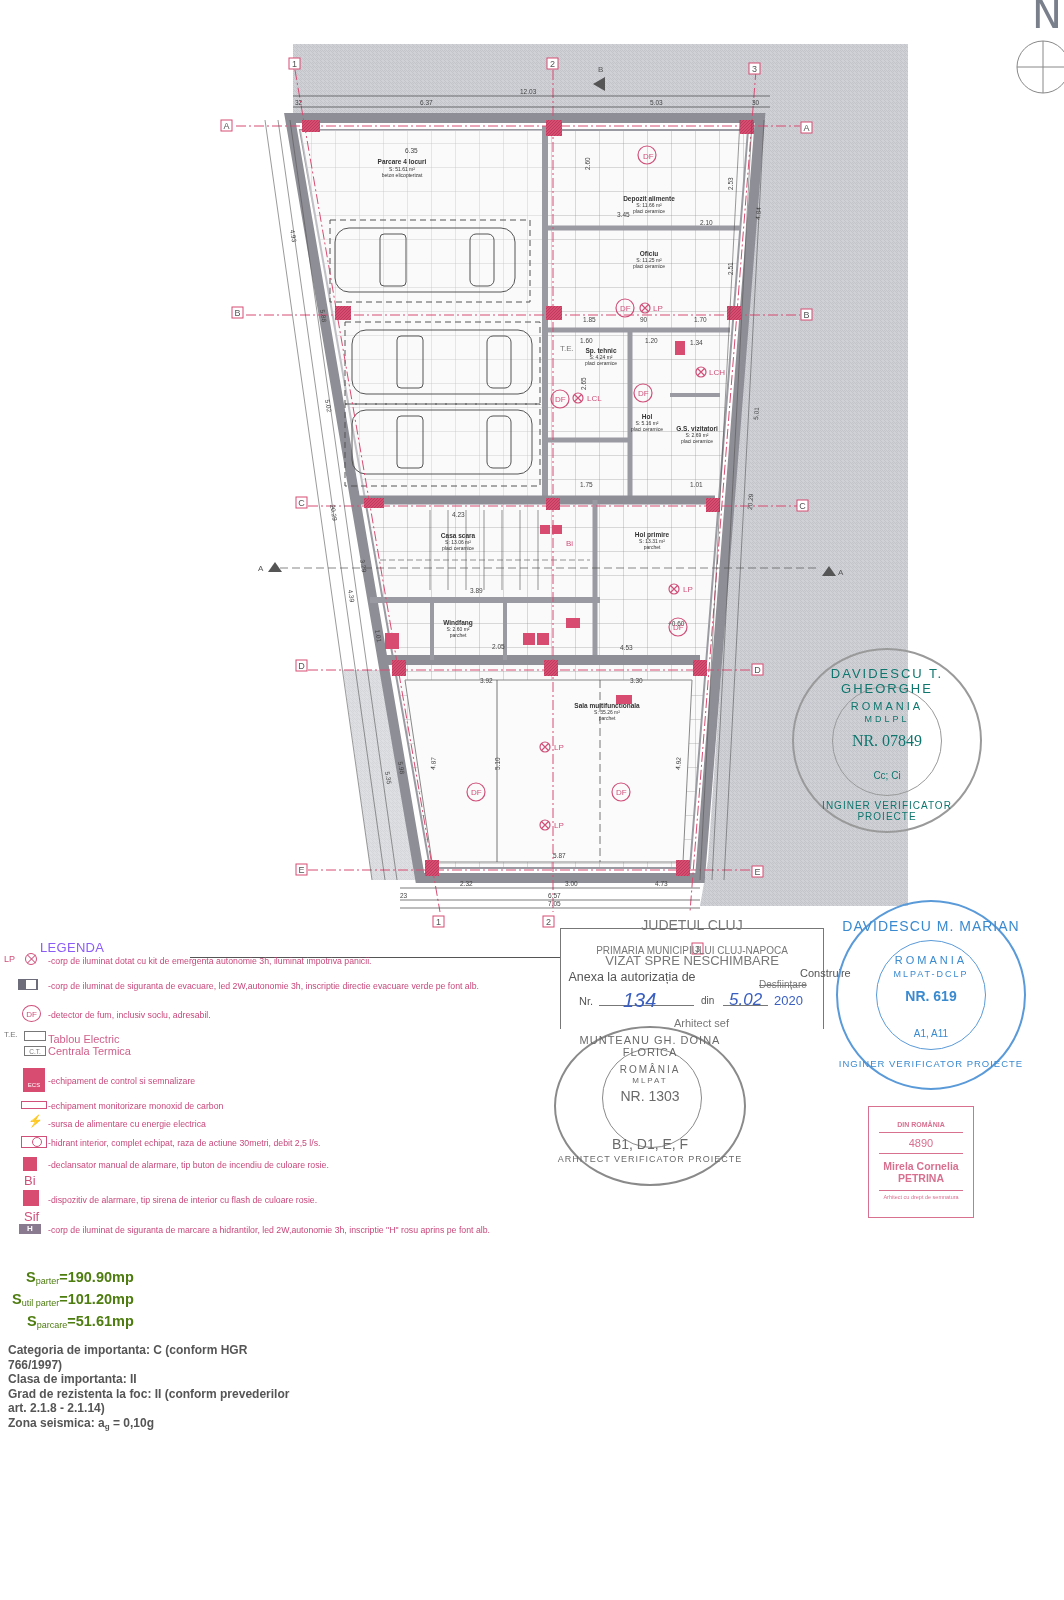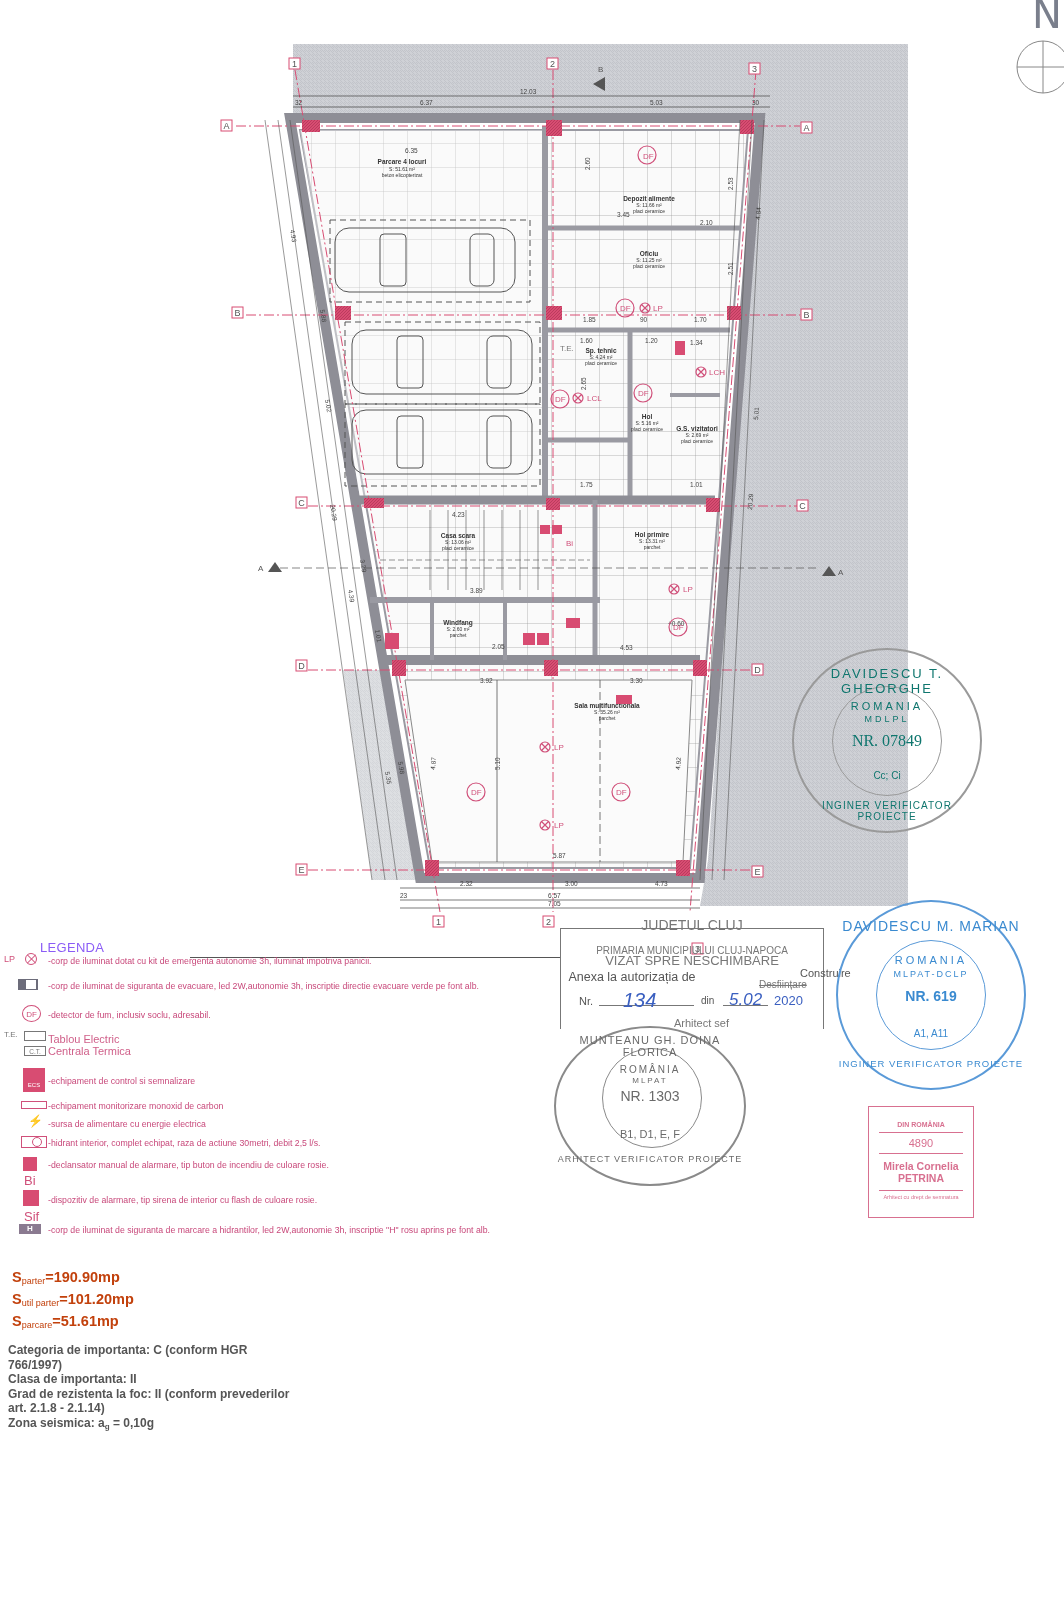"B1, D1, E, F" div.stamp-text { font-size: 11px -> 14px; top: 100px -> 108px }
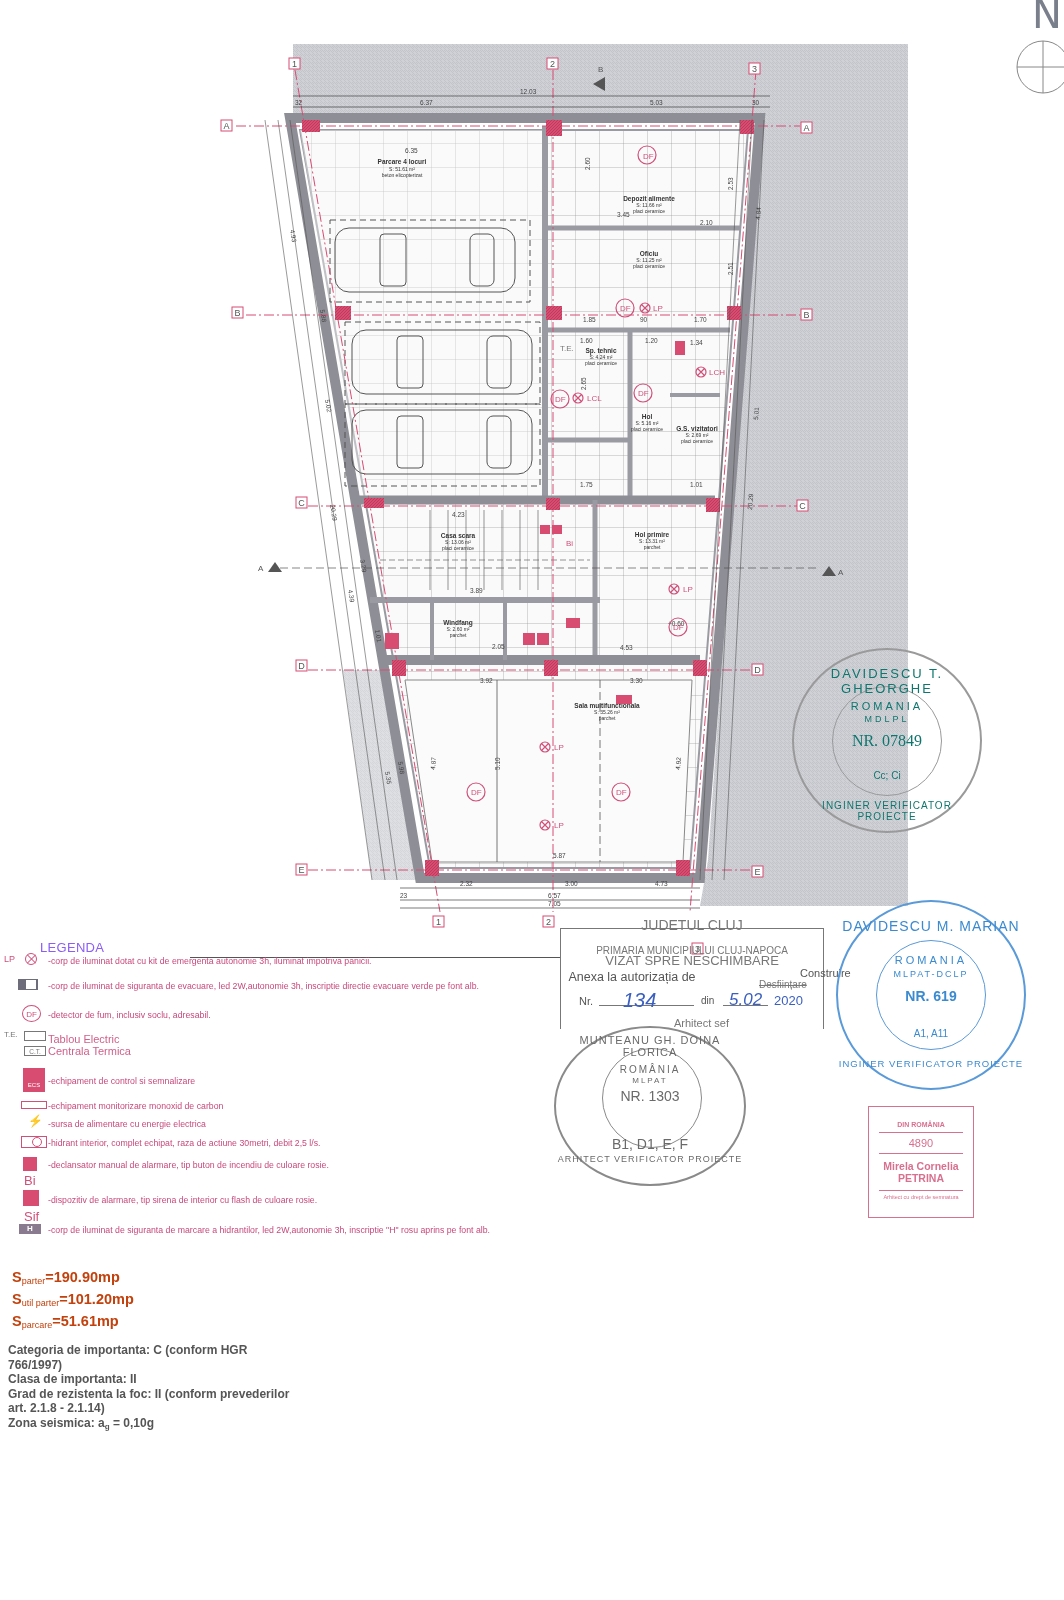"Sparter=190.90mp" .areas { color: #c2410c -> #4d7c0f; text-align: none -> right }
